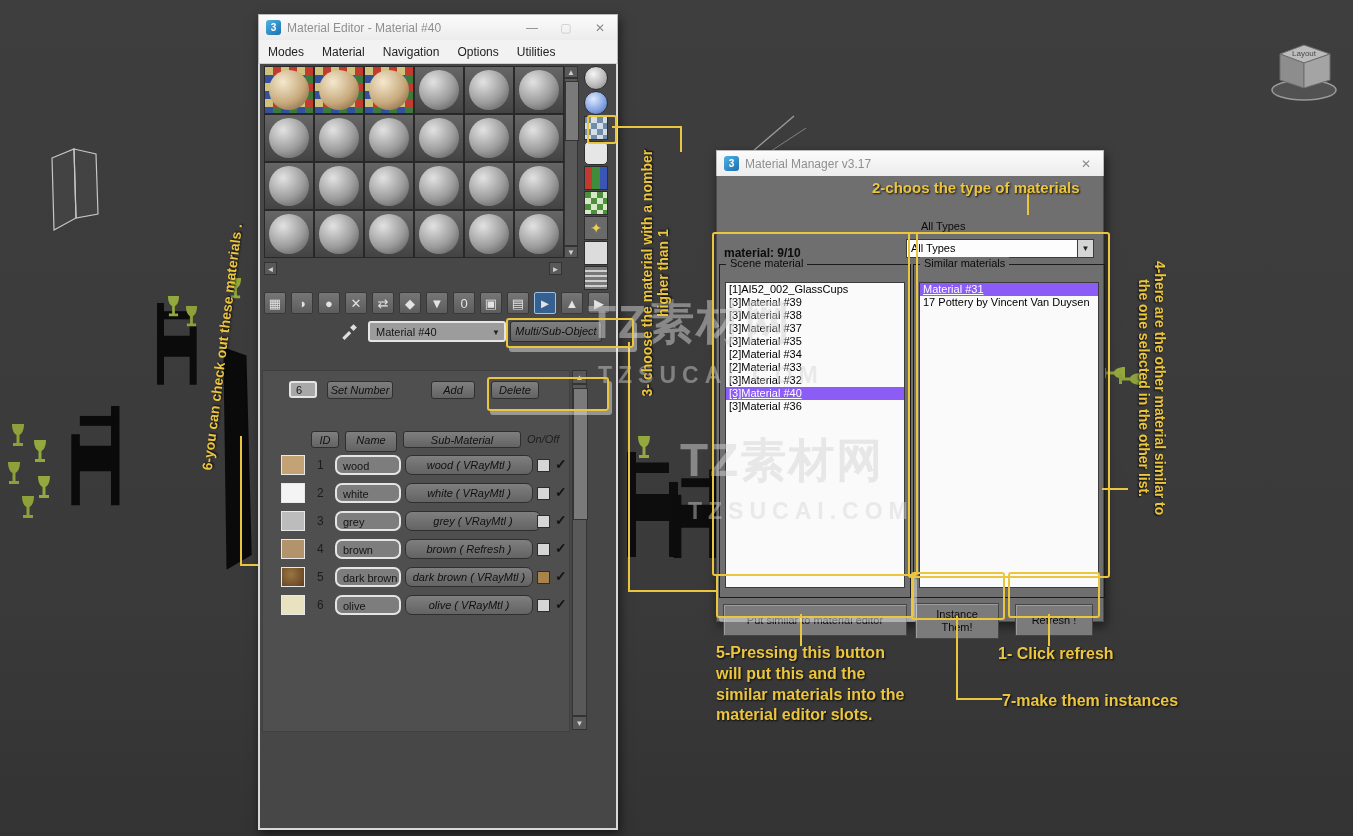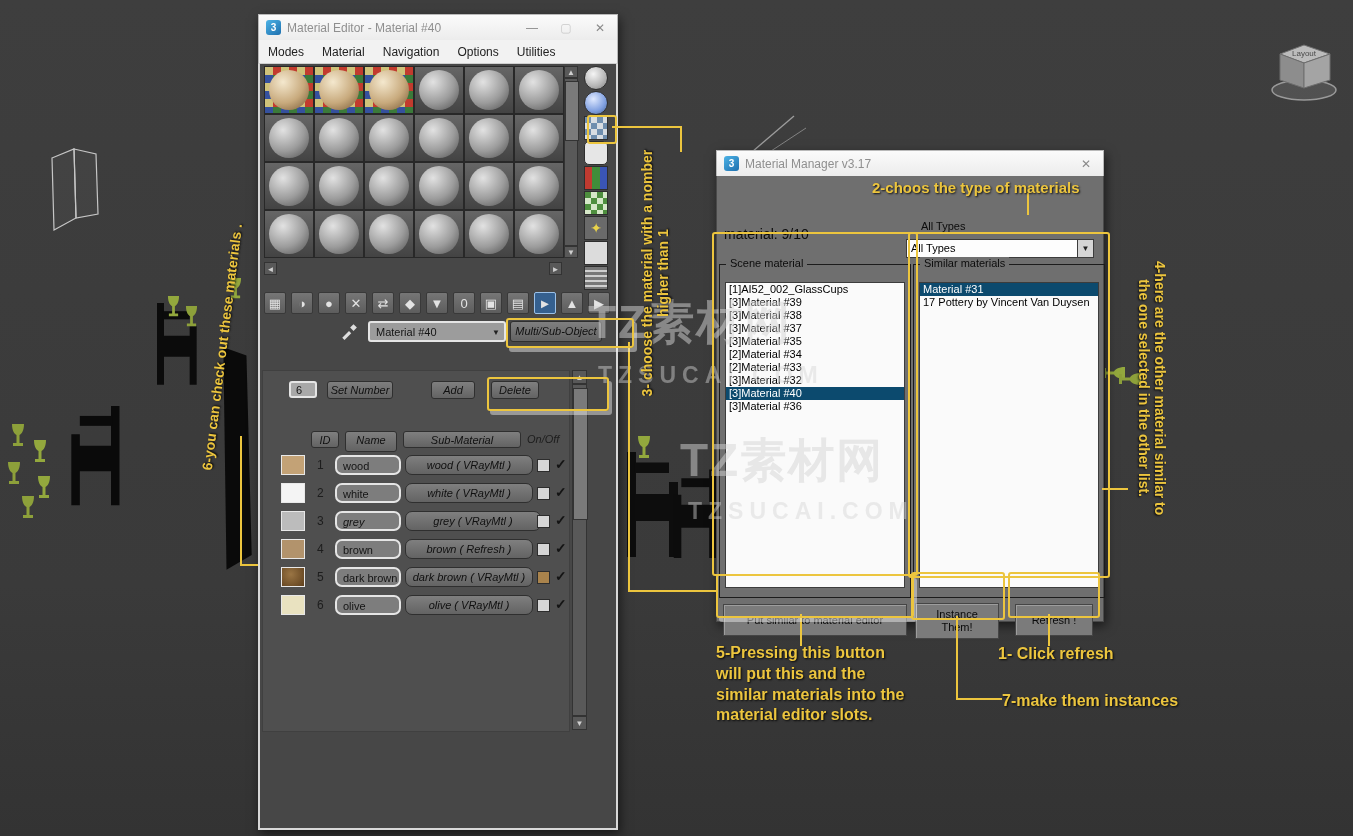"material: 9/10" div.mmlabel { font-size: 14px -> 12px; font-weight: none -> bold; top: 50px -> 70px }
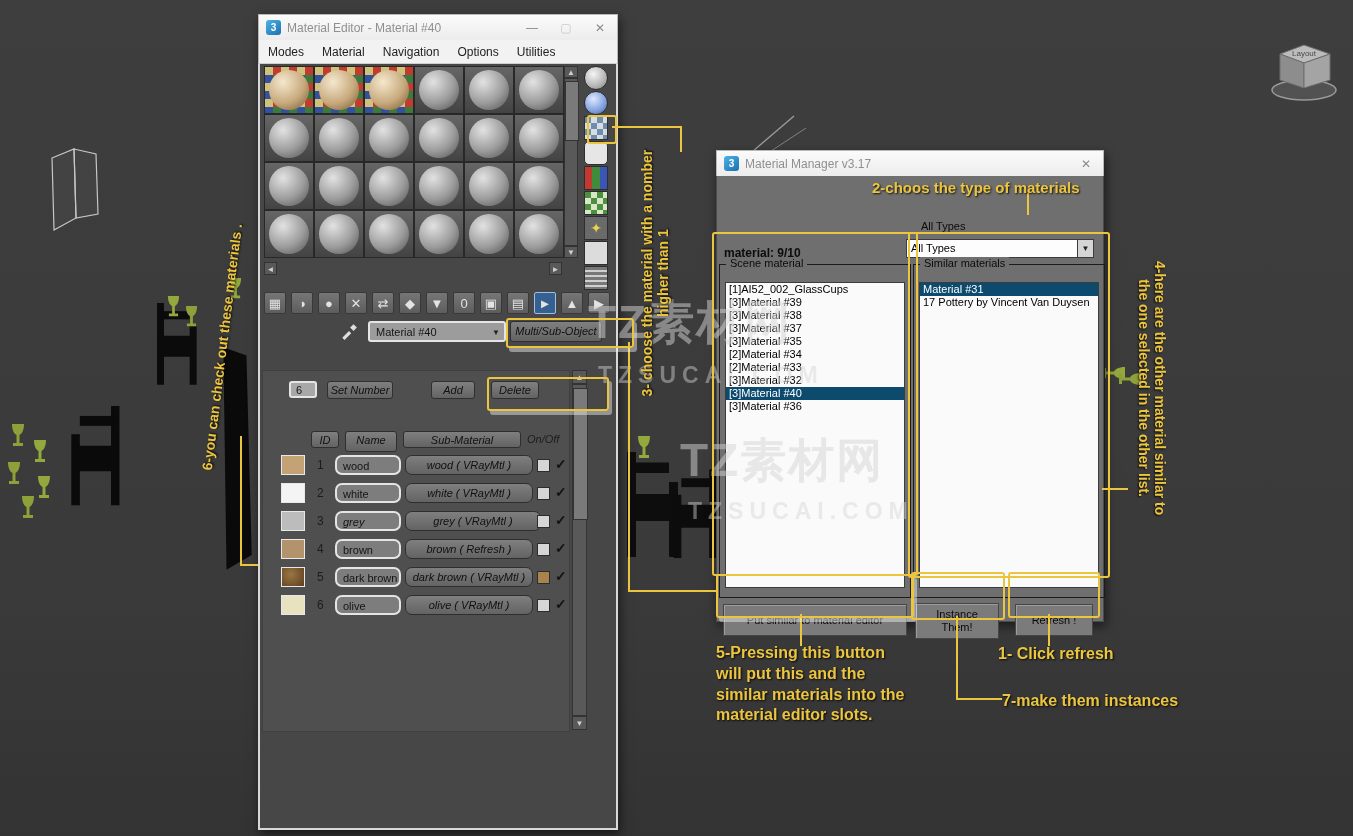"Material #31" .li.sel { background: #0c4a6e -> #8b5cf6; text-decoration: none -> underline }
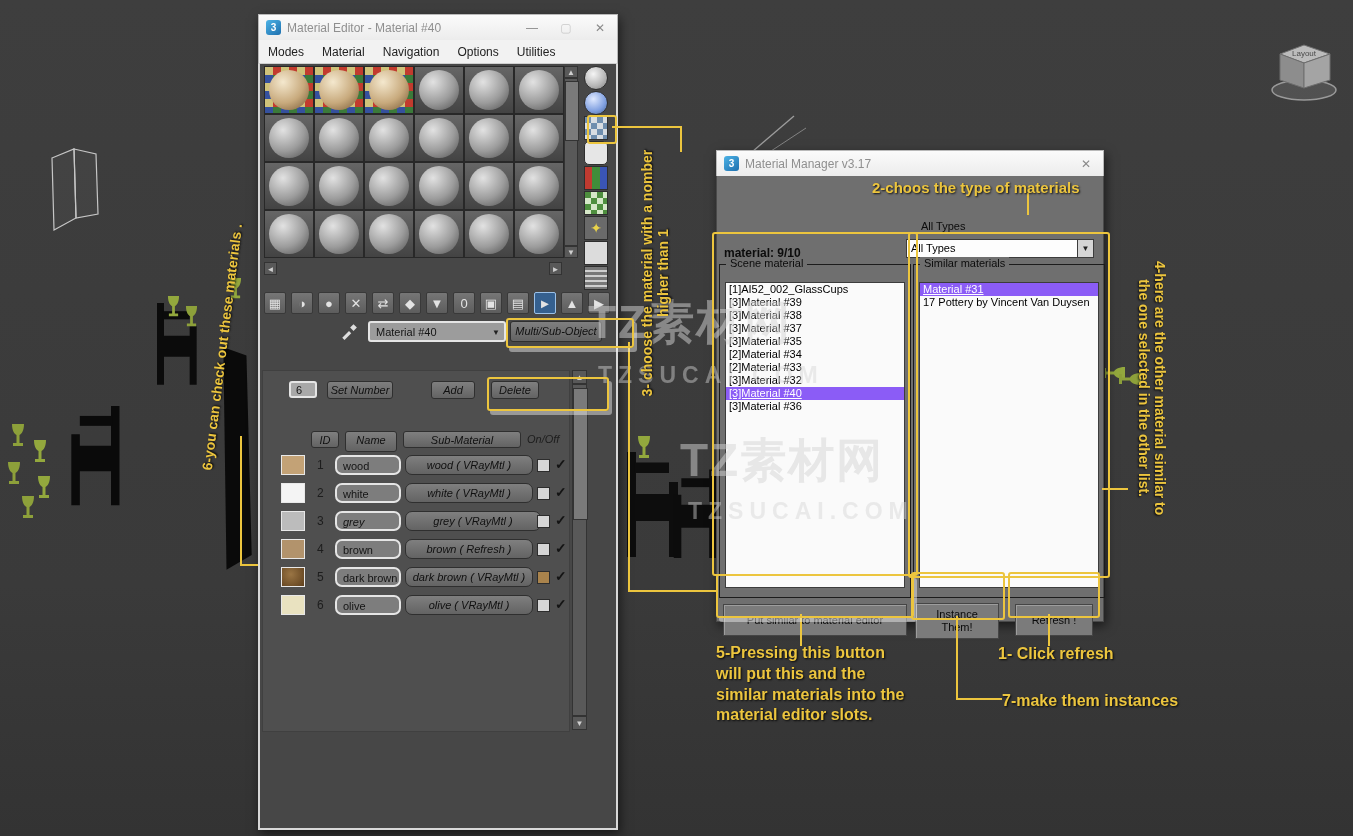"grey" div.mefield { font-style: italic -> none }
